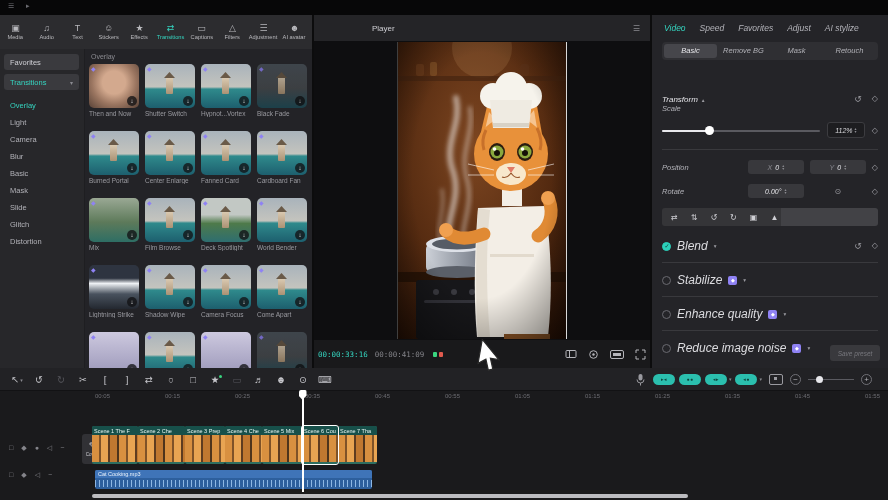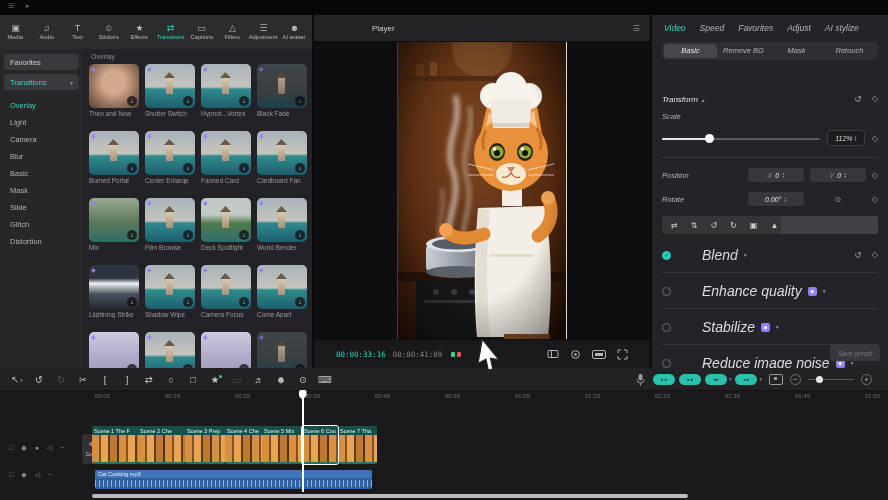"Scale" div.small-label { margin-top: 8px -> 0 }
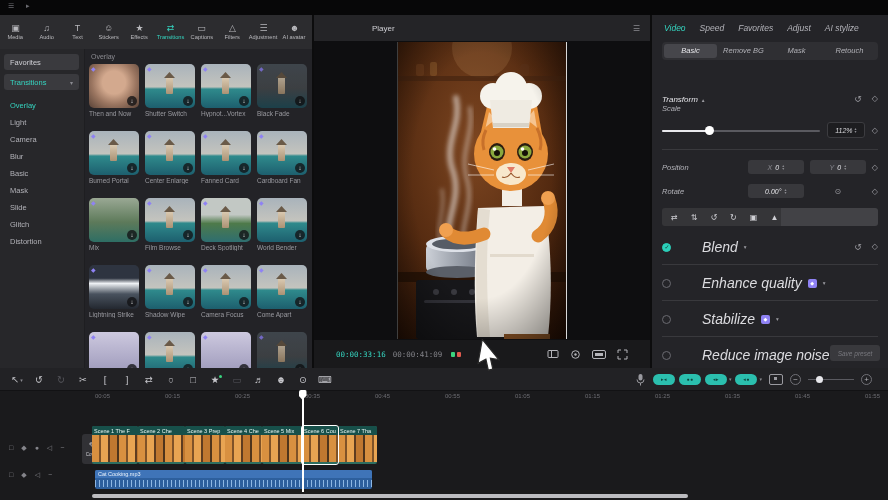"Blend" .sec-label { font-size: 14px -> 12px; margin-left: 25px -> none }
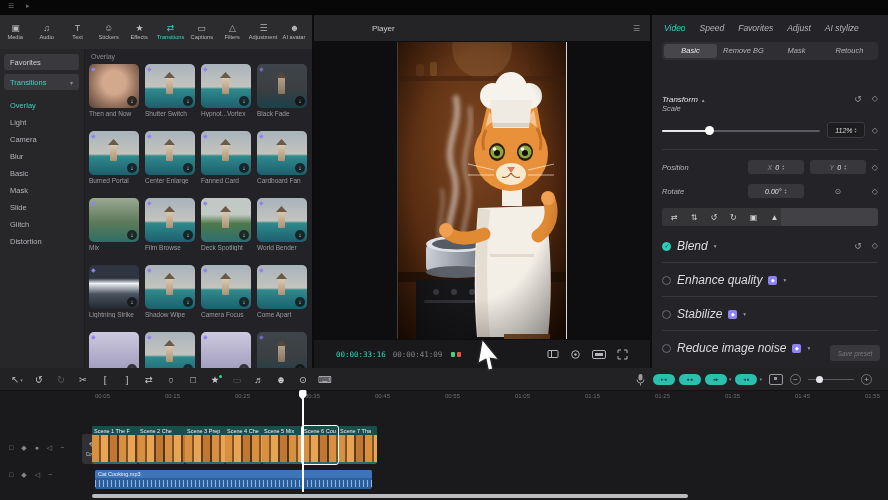"Enhance quality" div.pro-row { order: before "Stabilize" -> after "Stabilize" }
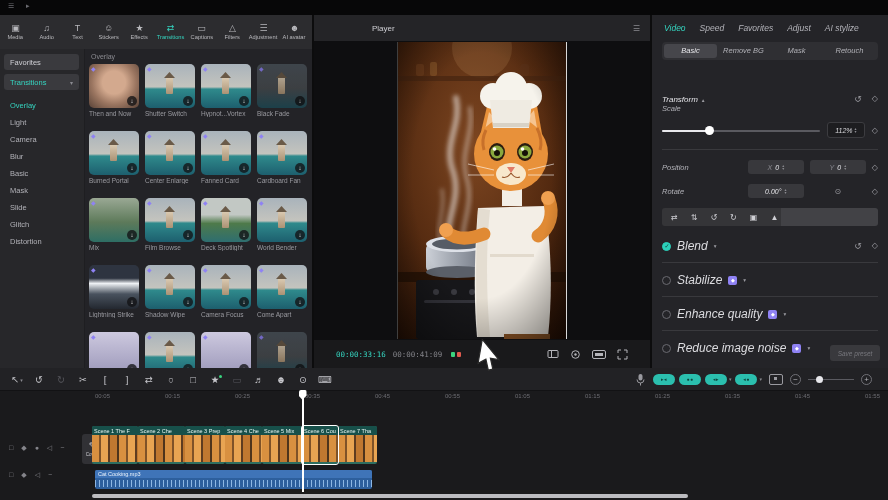"00:00:33:16" .player-controls { padding: 0 22px -> 0 4px }
